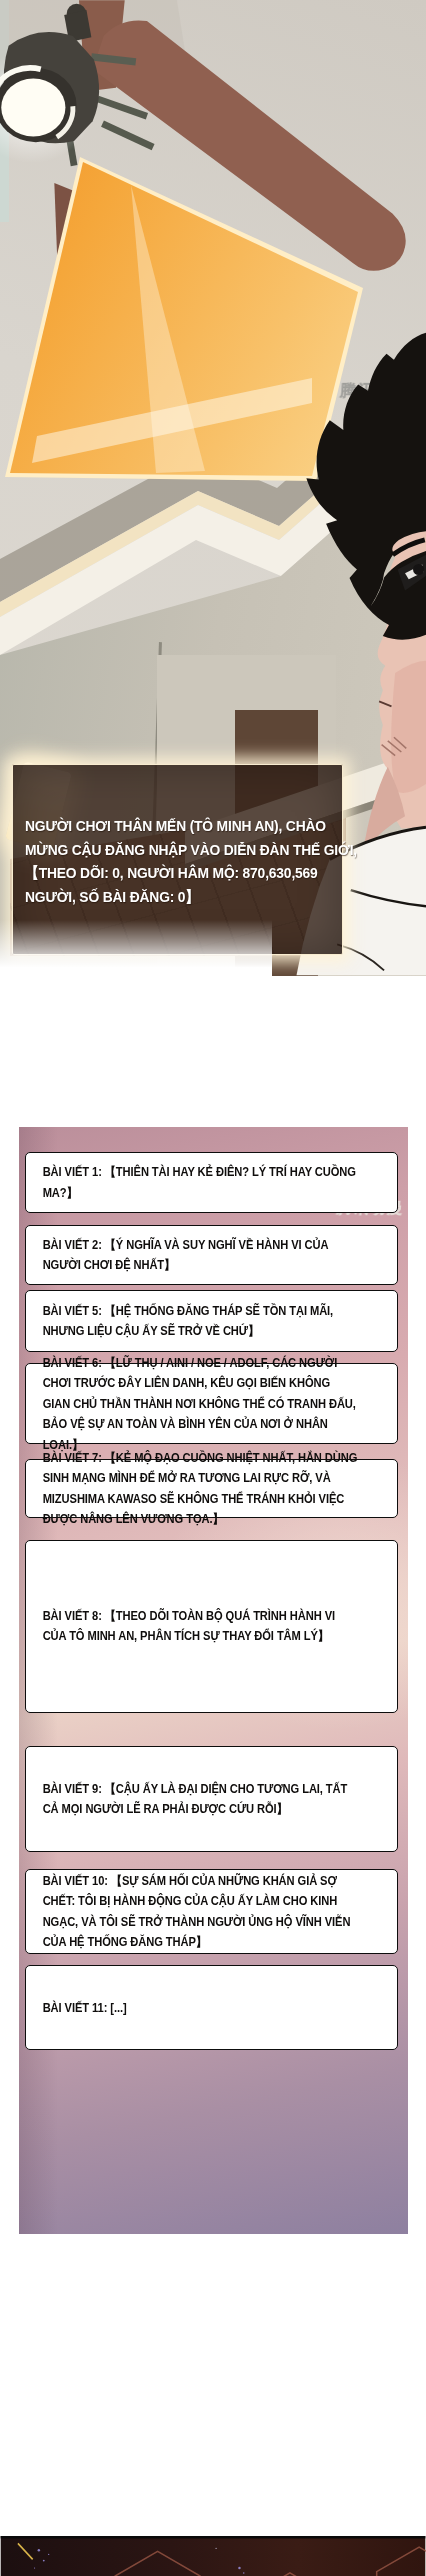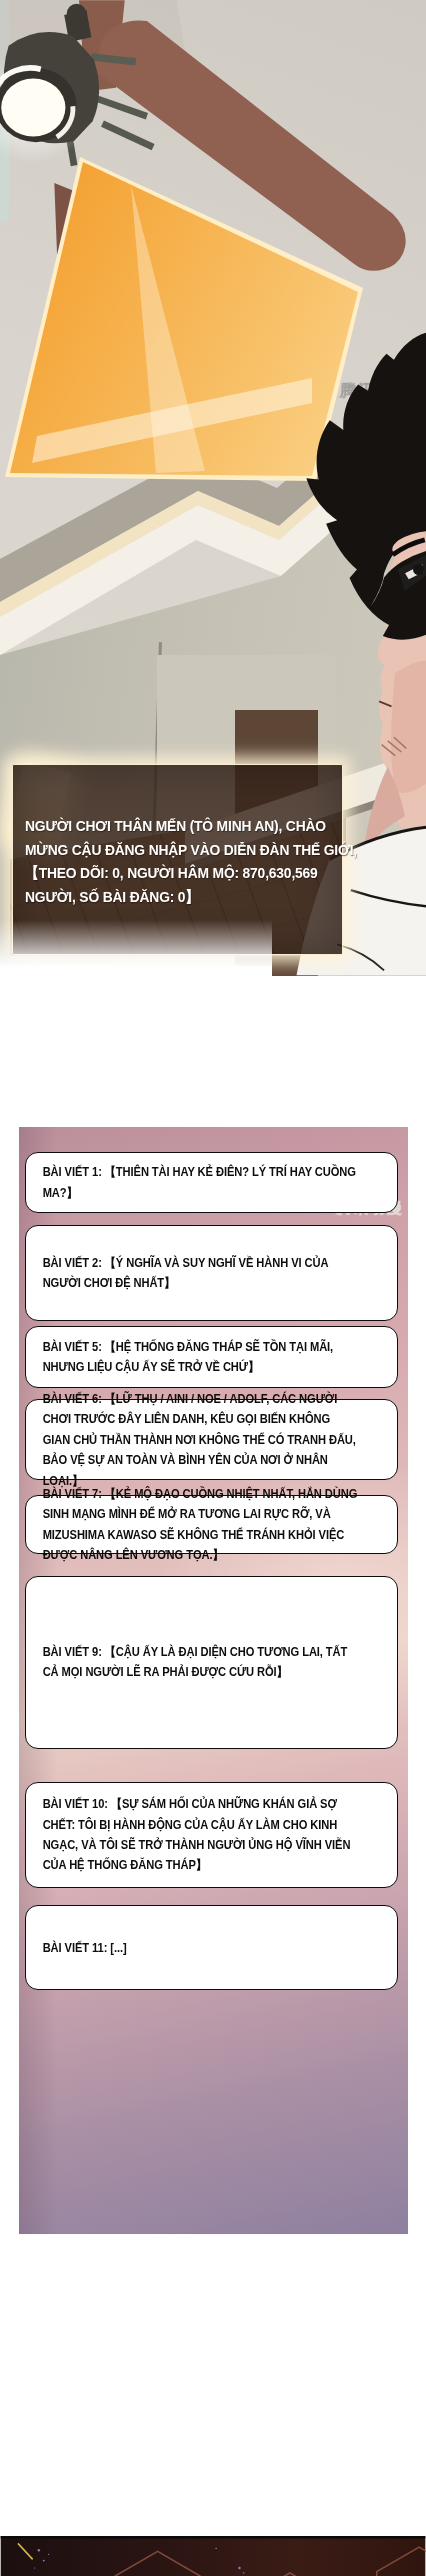"BÀI VIẾT 1: 【THIÊN TÀI" .post { border-radius: 13px -> 5px }
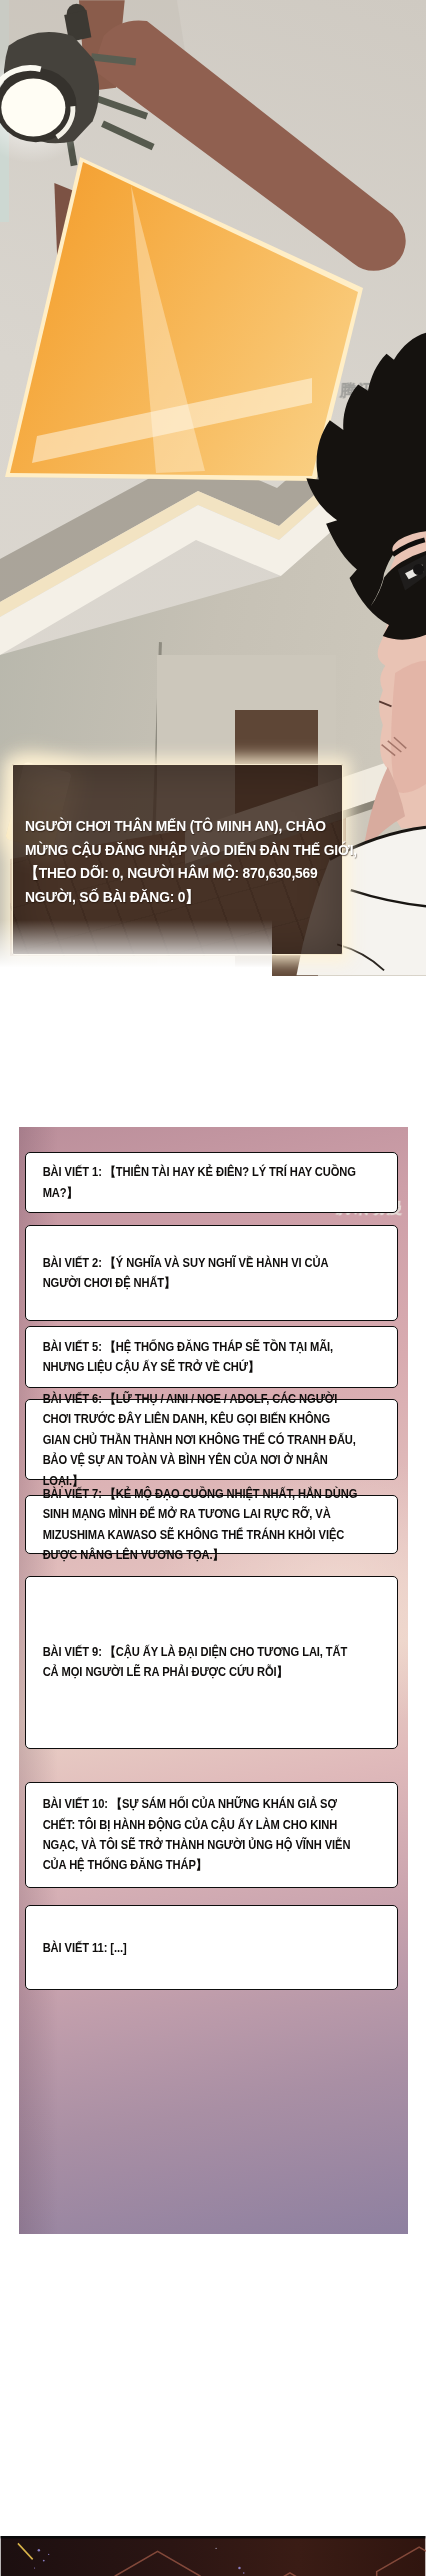"BÀI VIẾT 2: 【Ý NGHĨA" .post:nth-of-type(2) { height: 96px -> 60px }
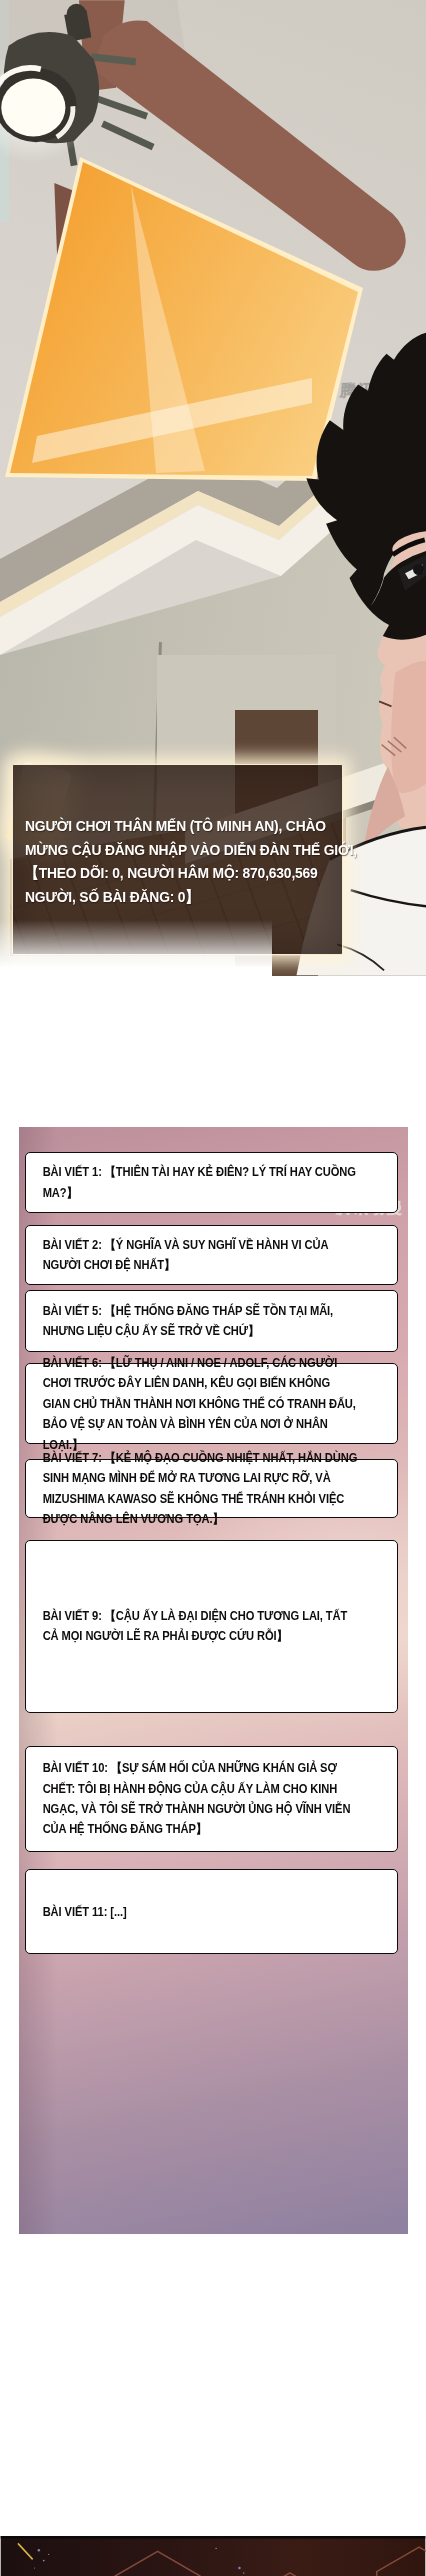"BÀI VIẾT 8: 【THEO DÕI" div.post { html: none -> <div> <div> <span>BÀI VIẾT 8:</span> <span> </span> <span>【THEO DÕI TOÀN BỘ QUÁ TRÌNH HÀNH VI CỦA TÔ MINH AN, PHÂN TÍCH SỰ THAY ĐỔI TÂM LÝ】</span> </div> </div> }
